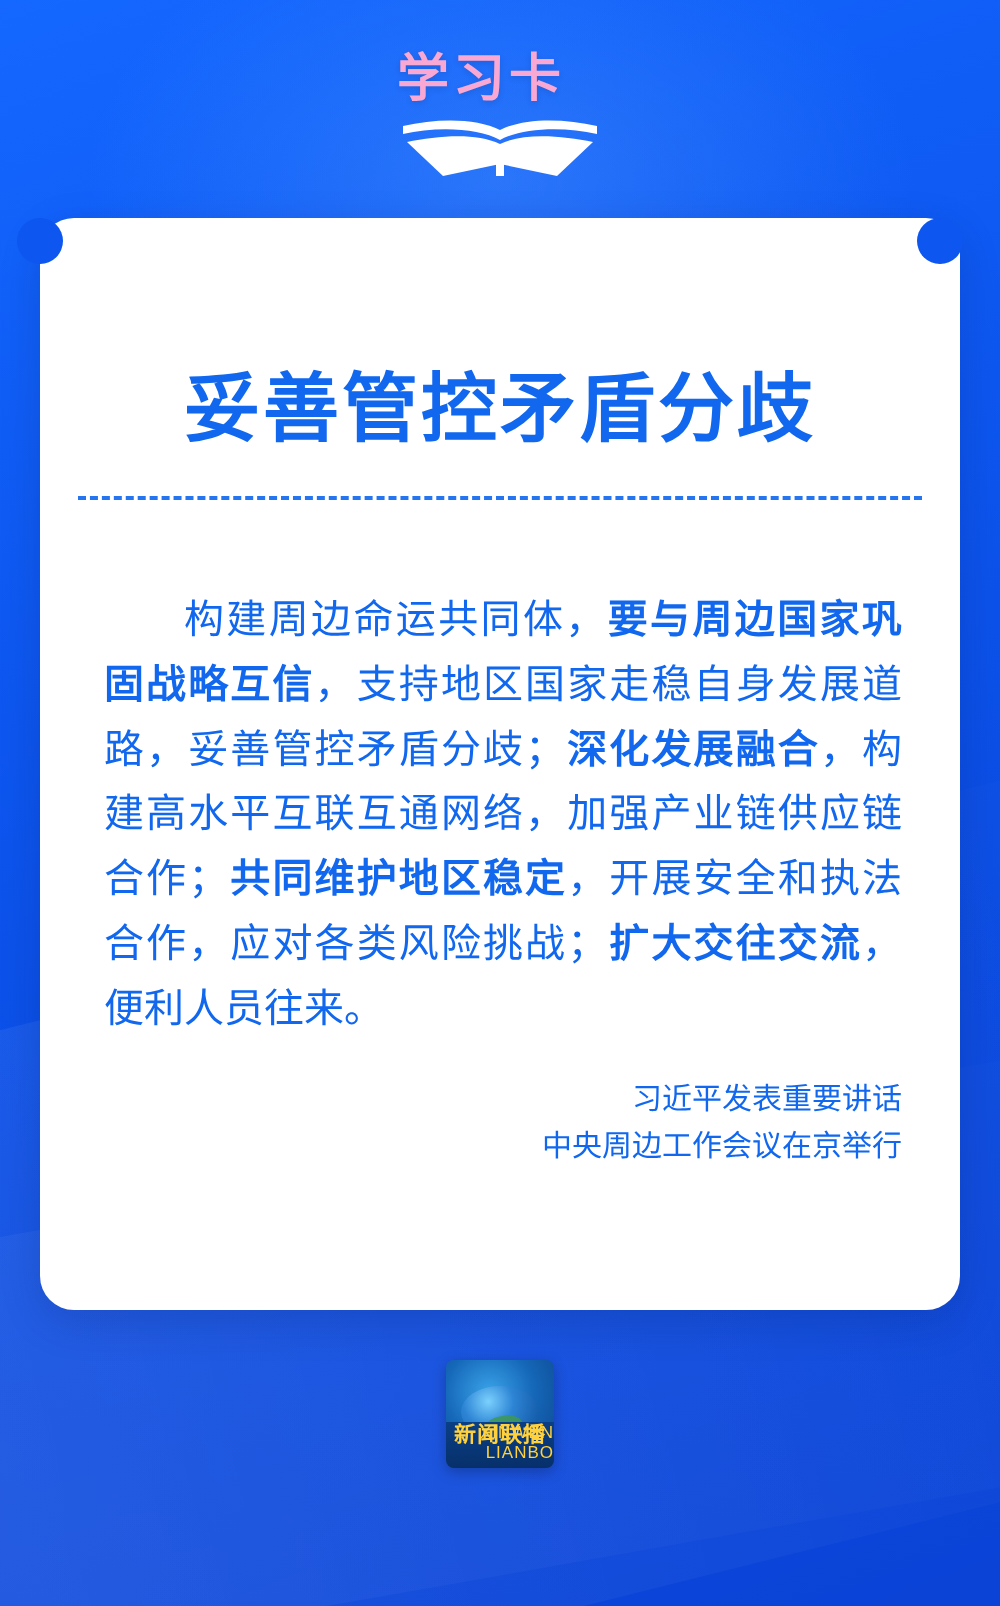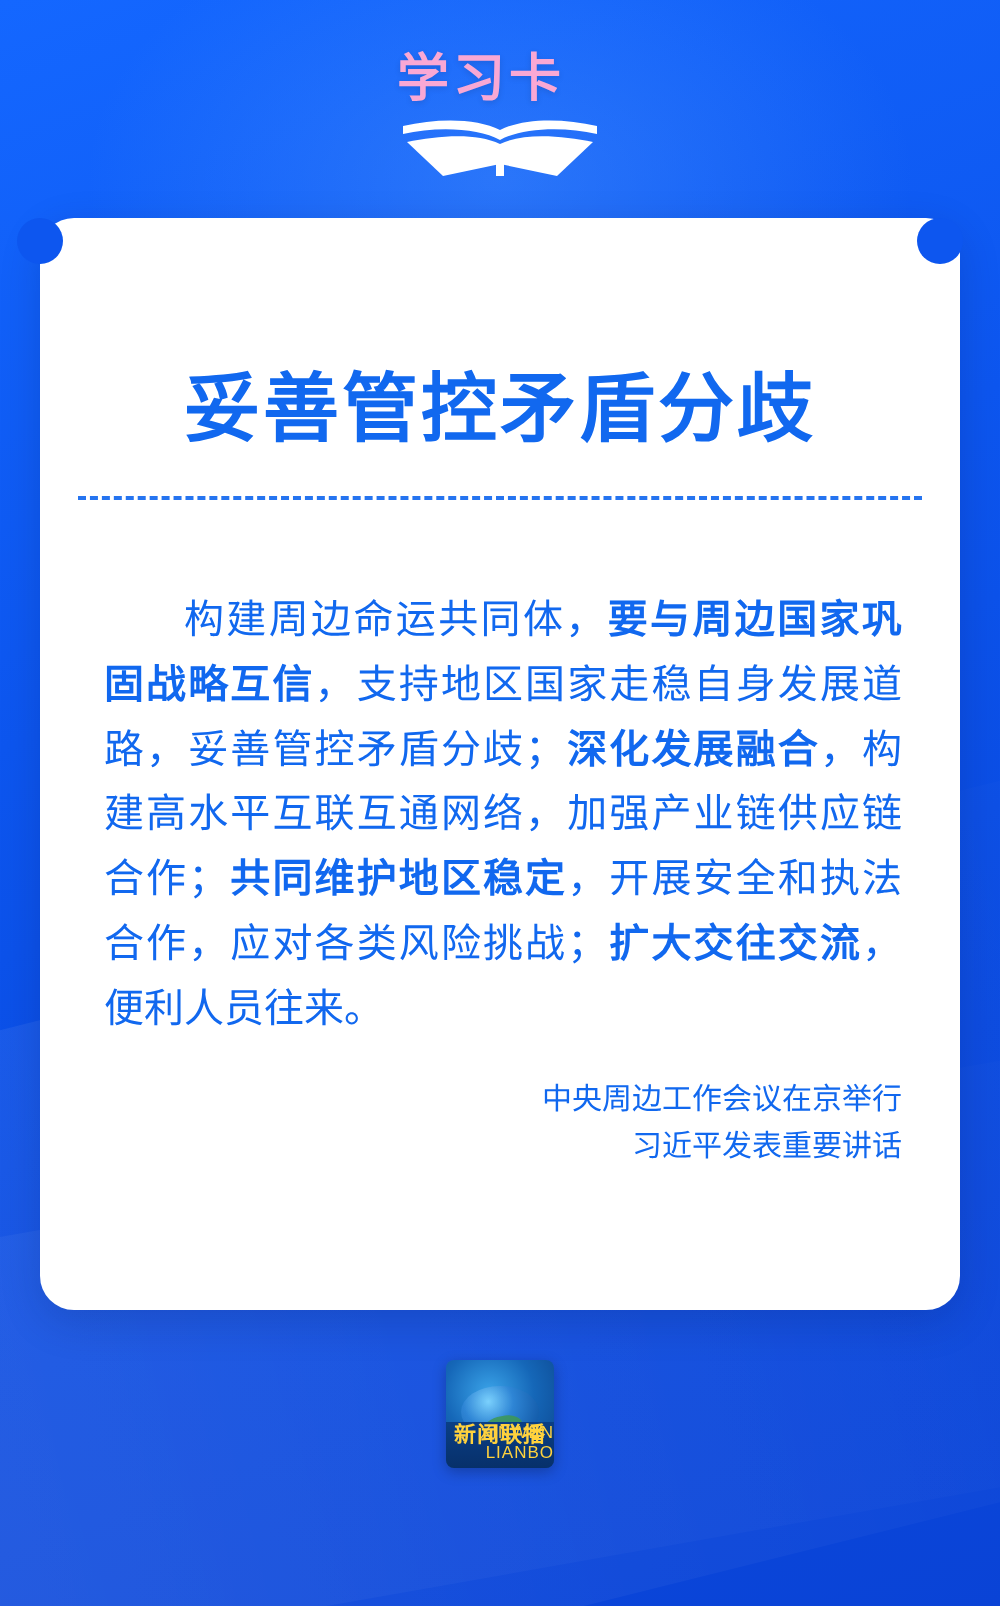"中央周边工作会议在京举行" div { order: before "习近平发表重要讲话" -> after "习近平发表重要讲话" }
